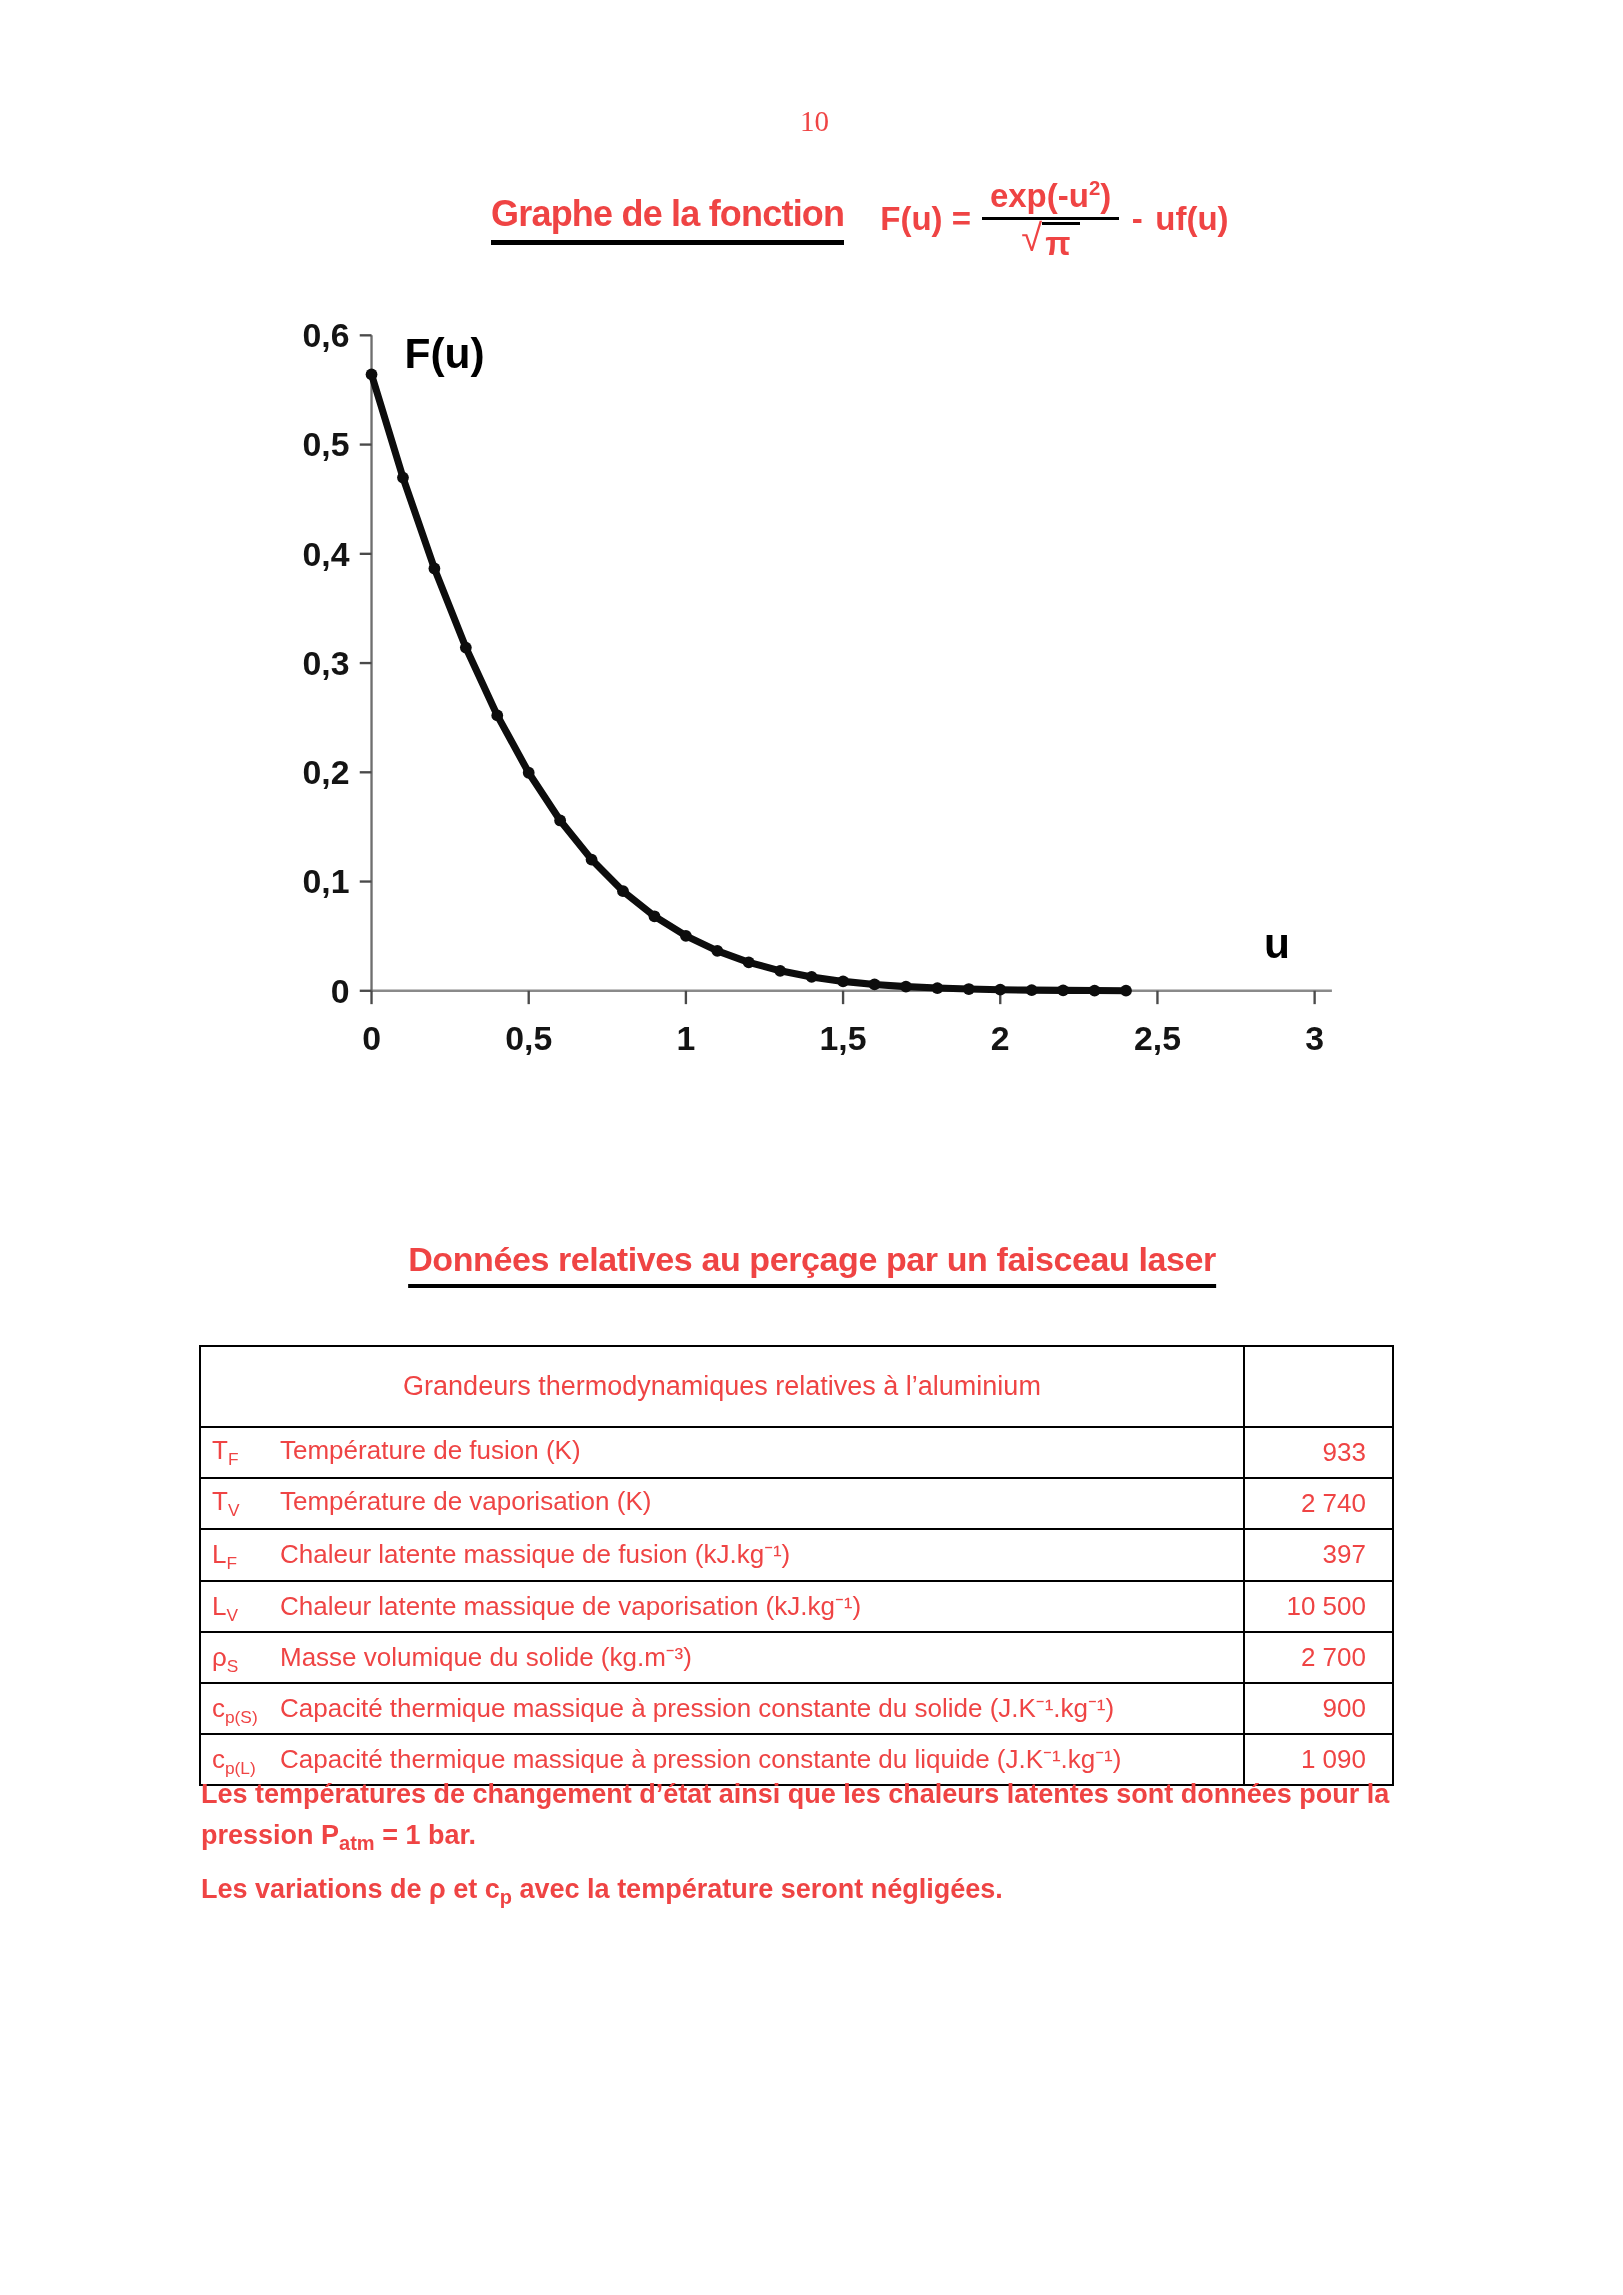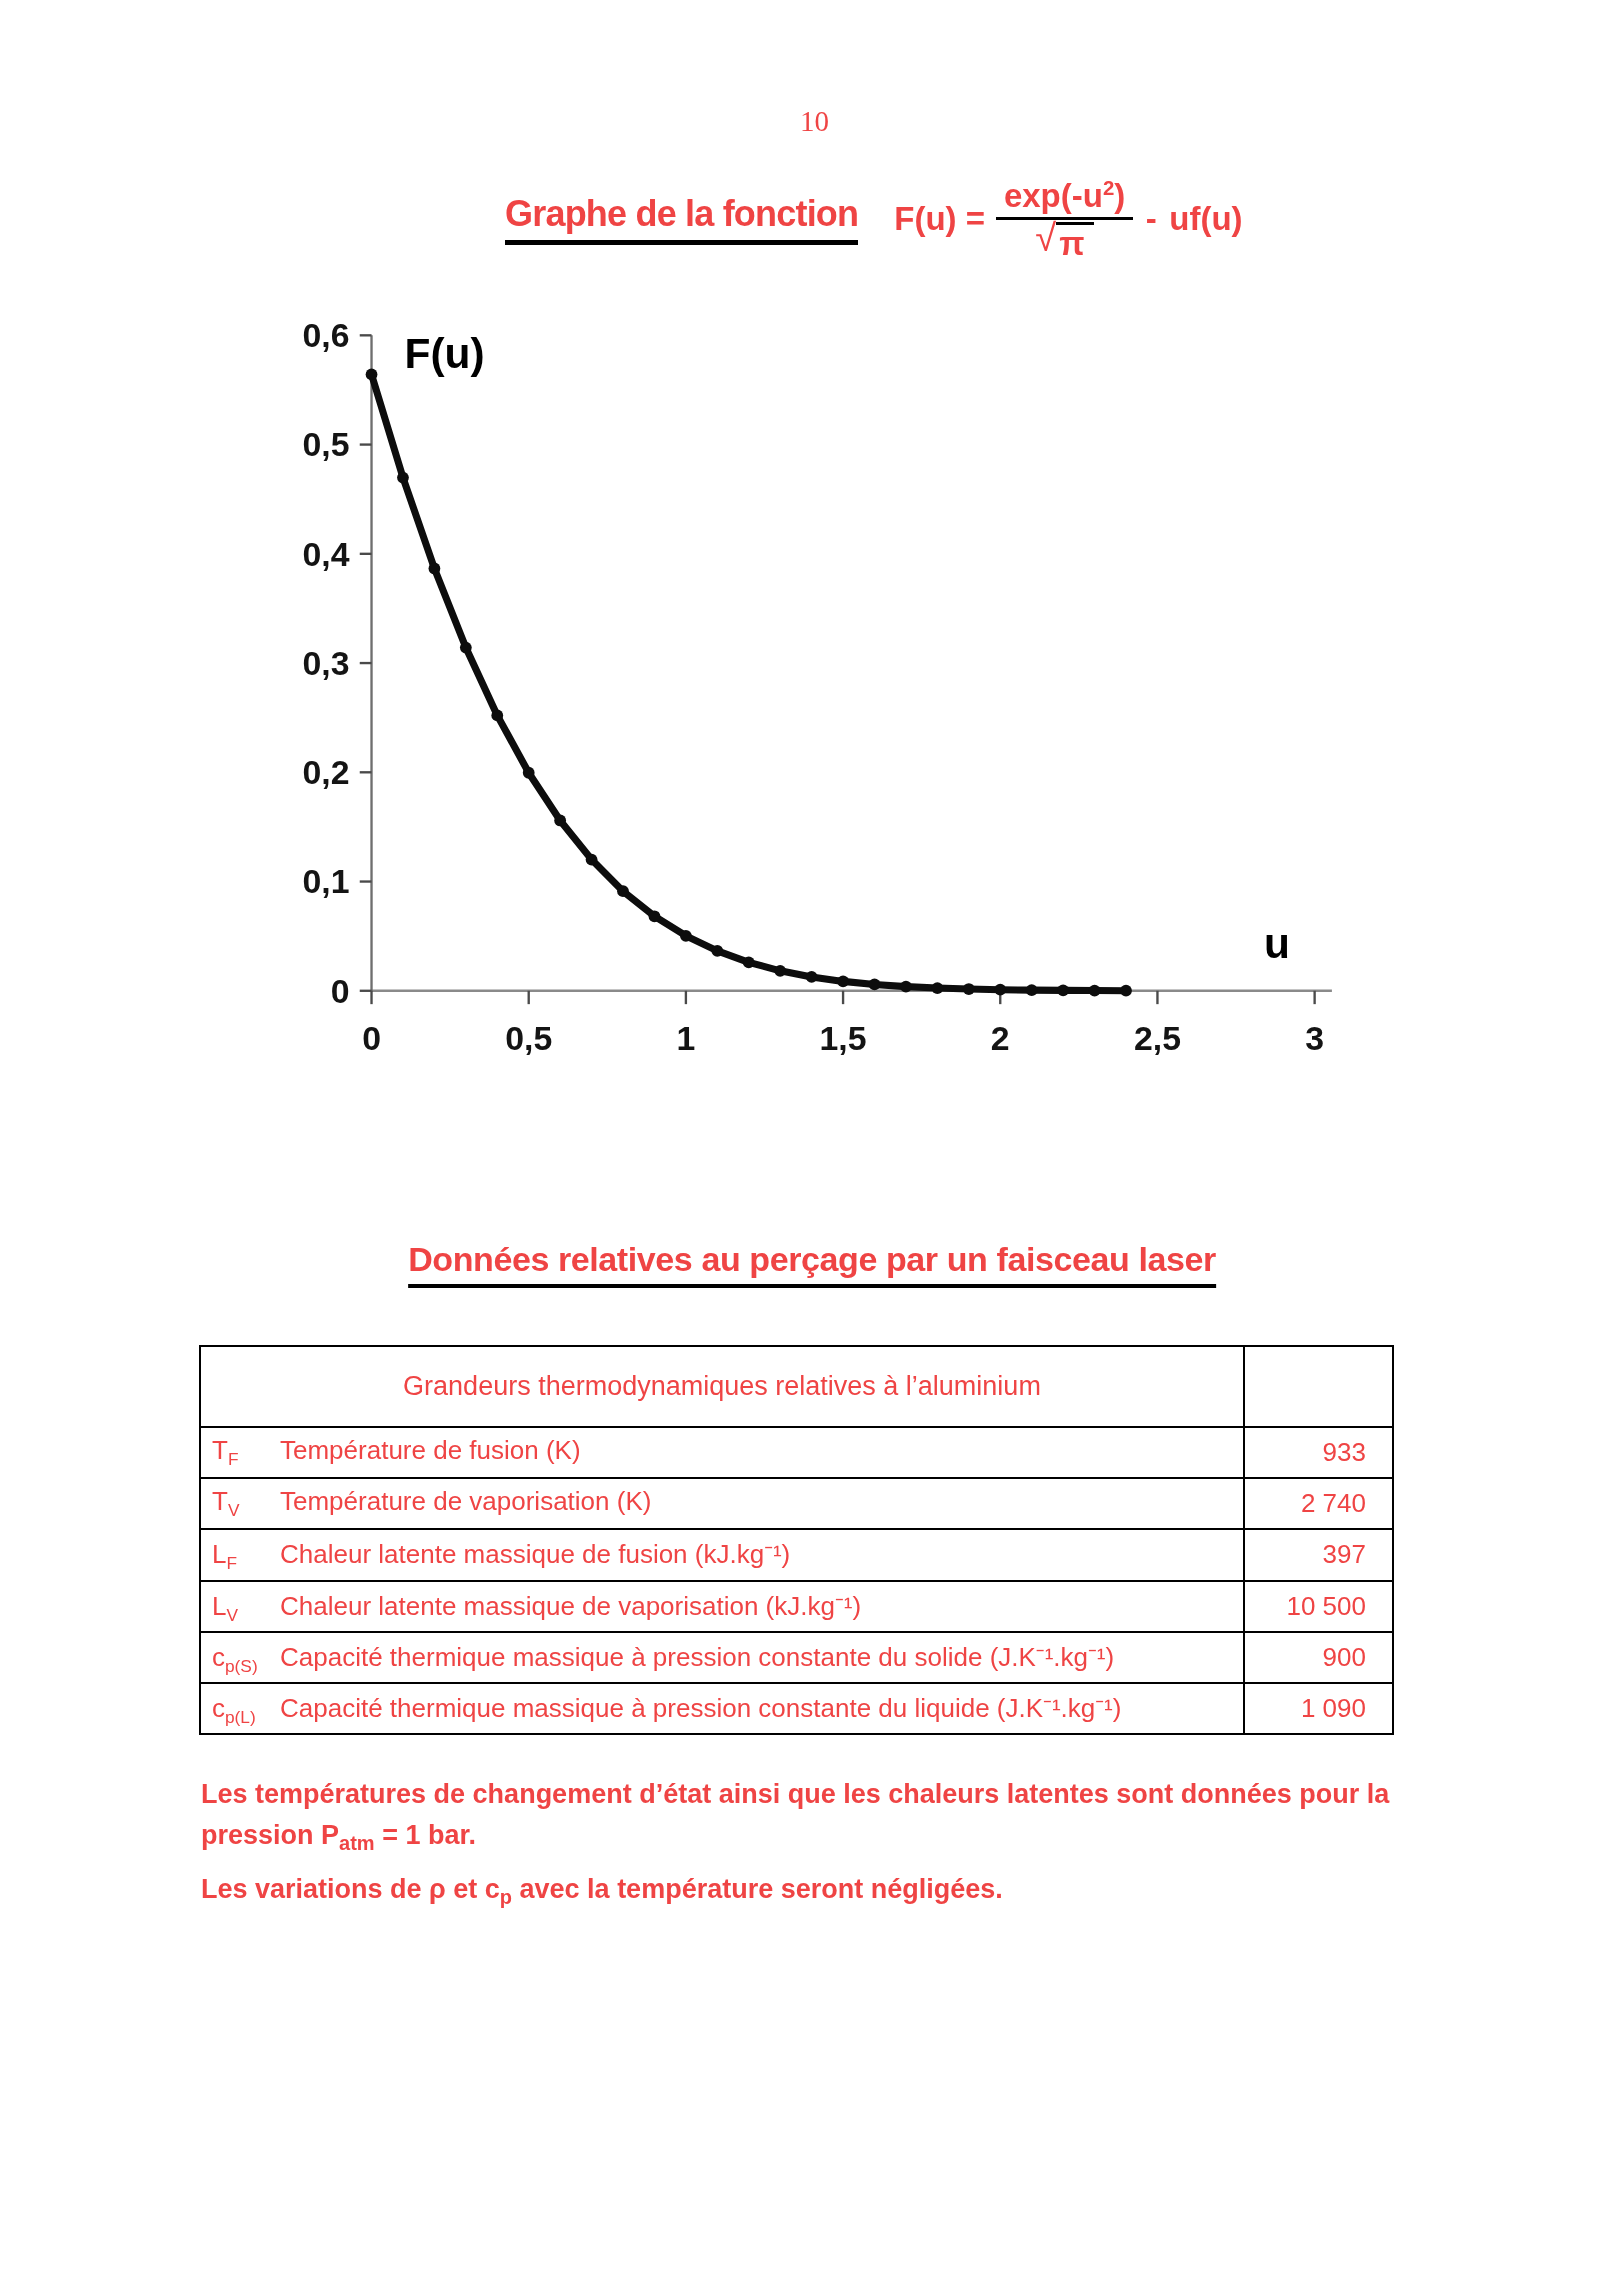"Graphe de la fonction" .title-row { left: 505px -> 491px }
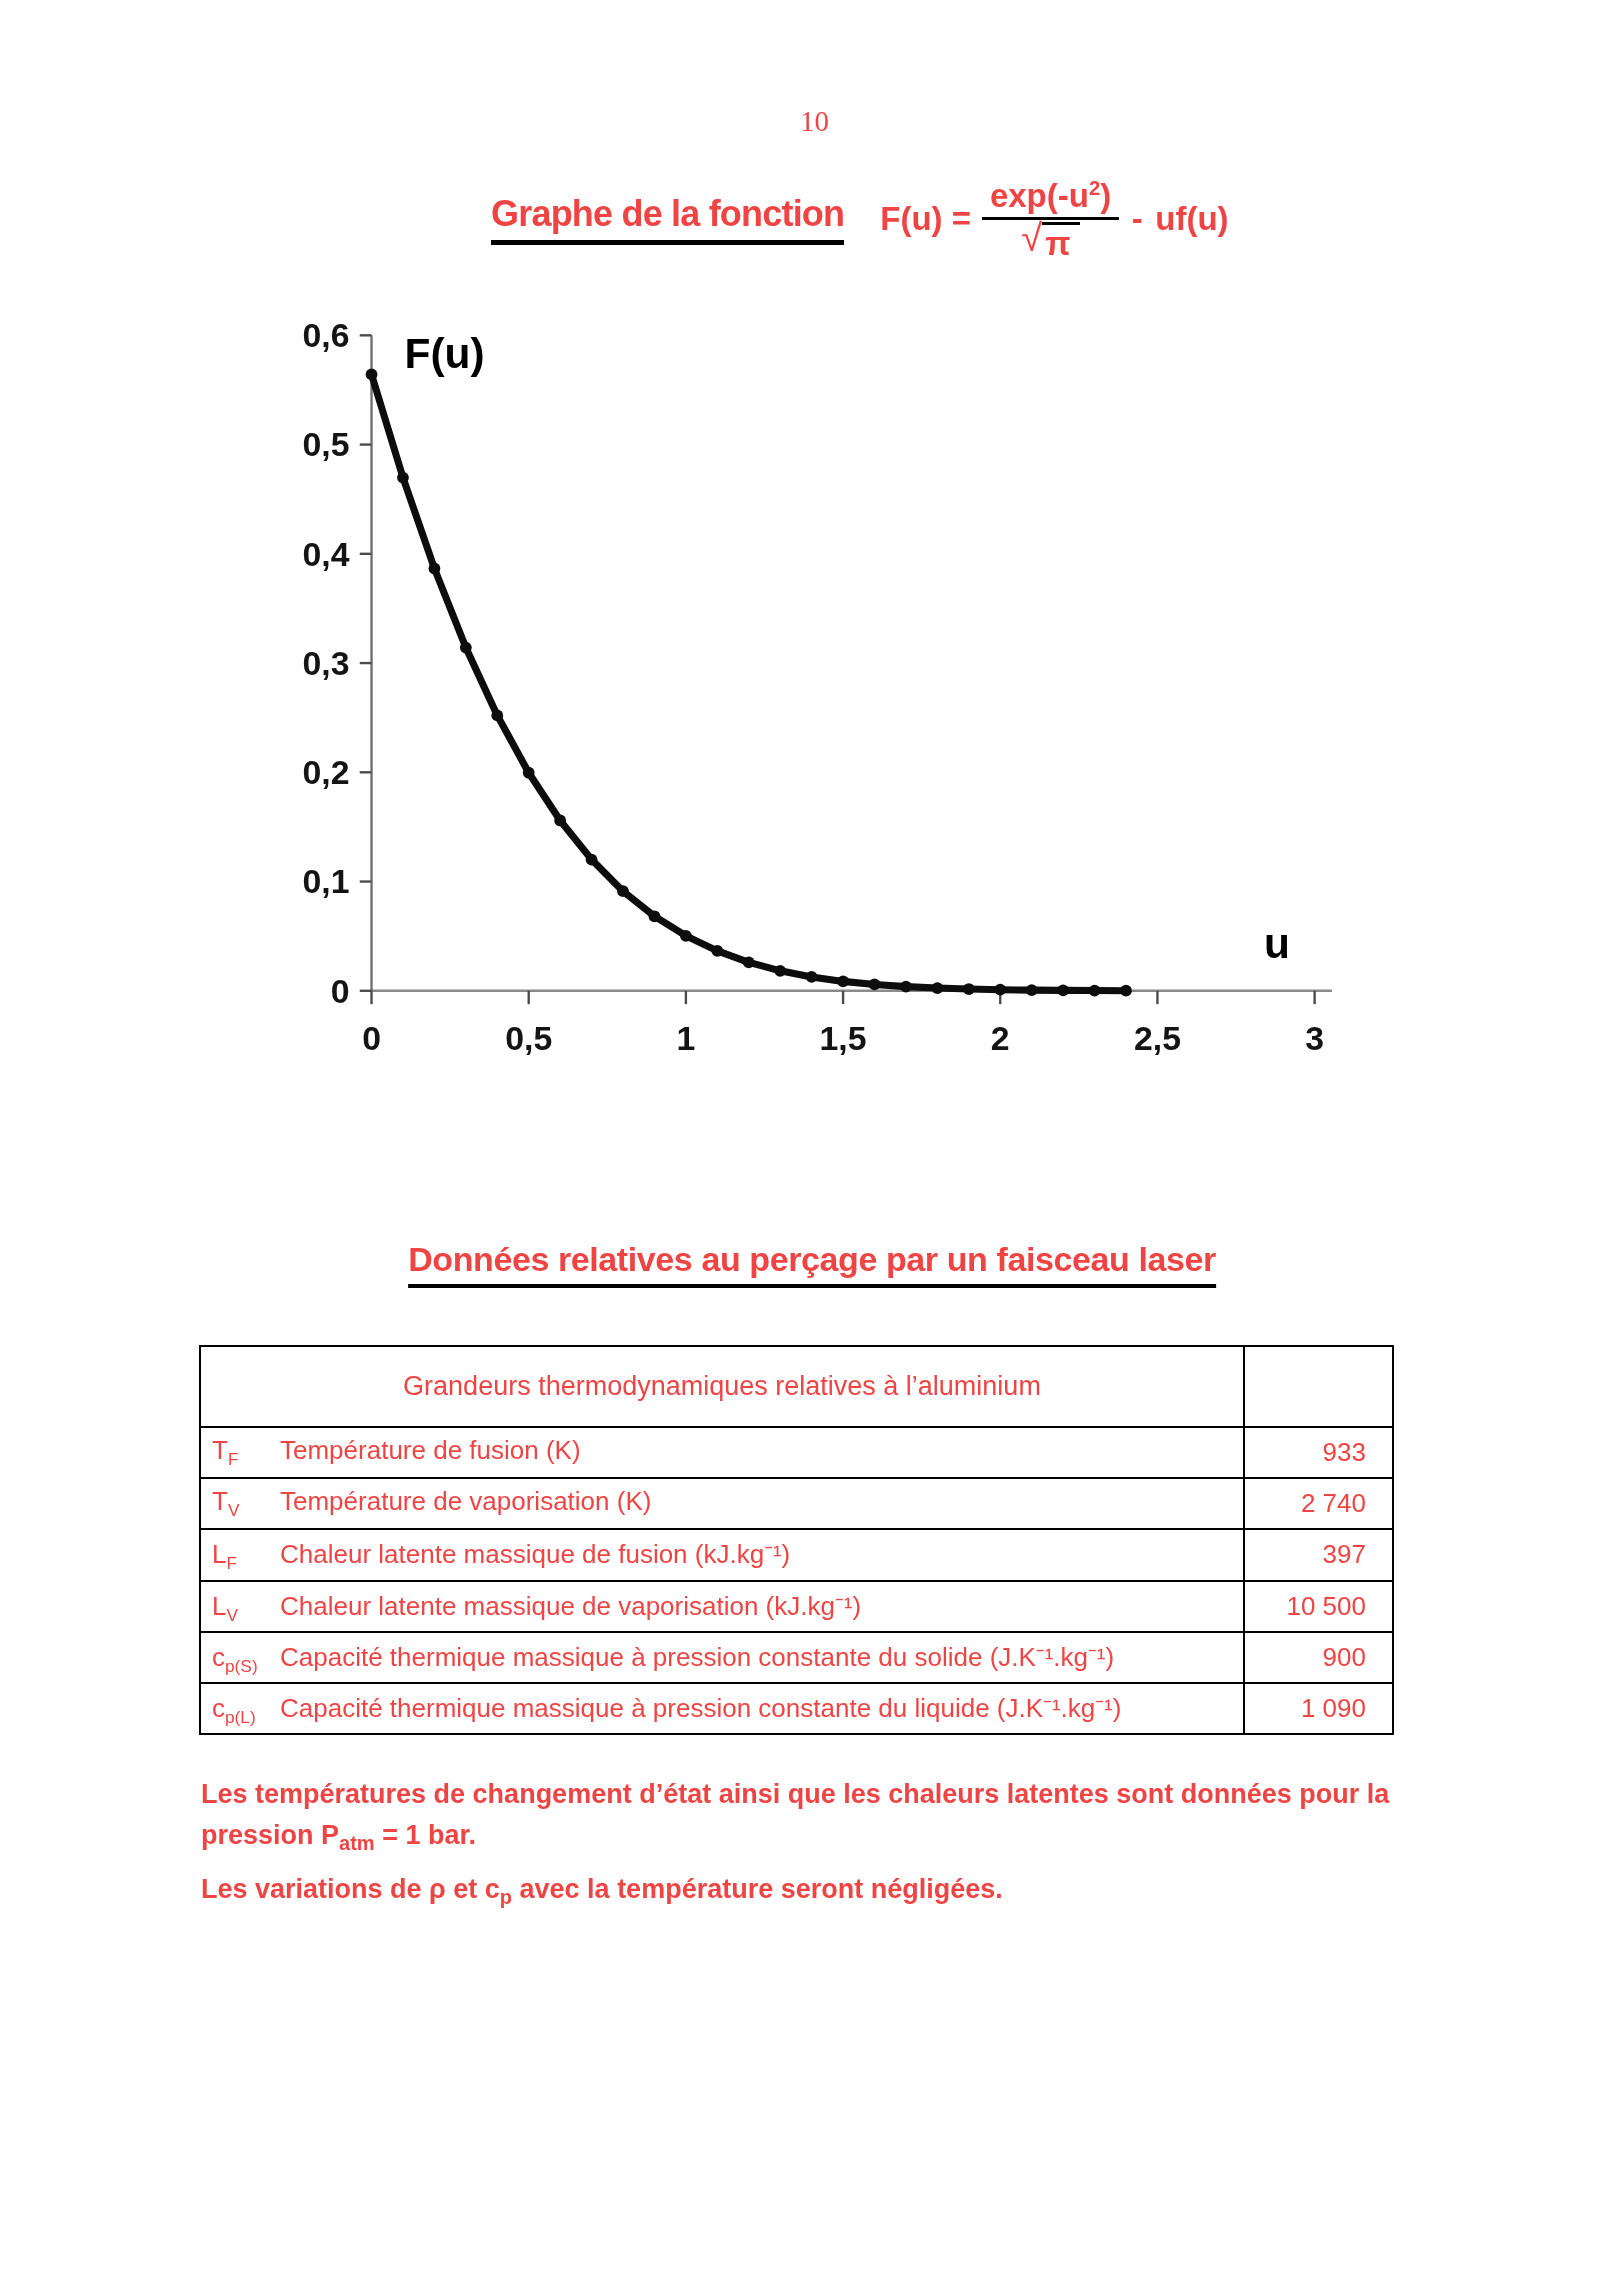"ρS Masse volumique du solide" tr { html: none -> <tr> <td> <span><span>ρ</span><sub>S</sub></span><span>Masse volumique du solide (kg.m⁻³)</span> </td> <td>2 700</td> </tr> }
